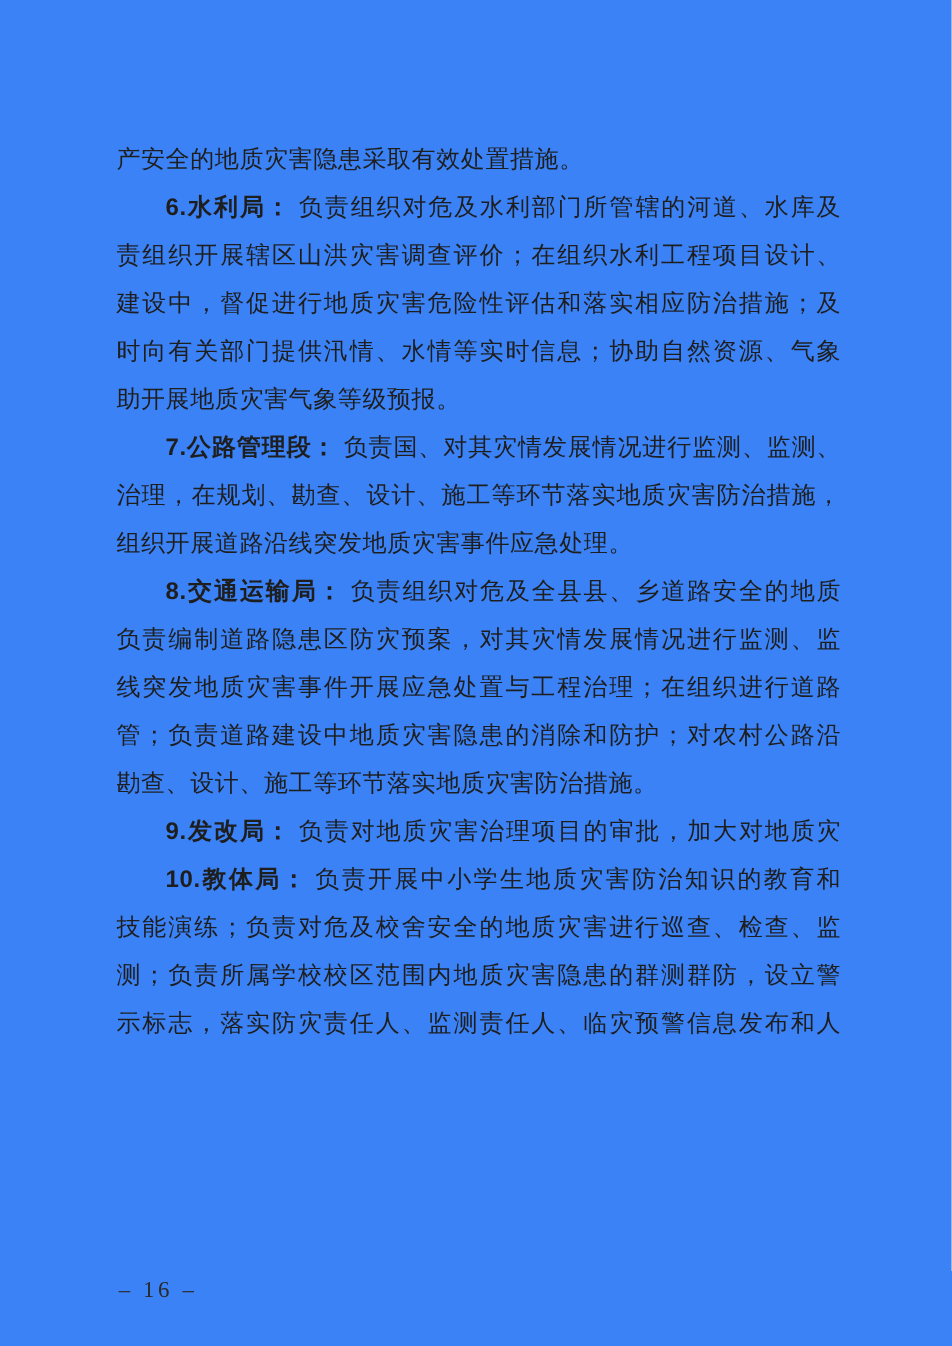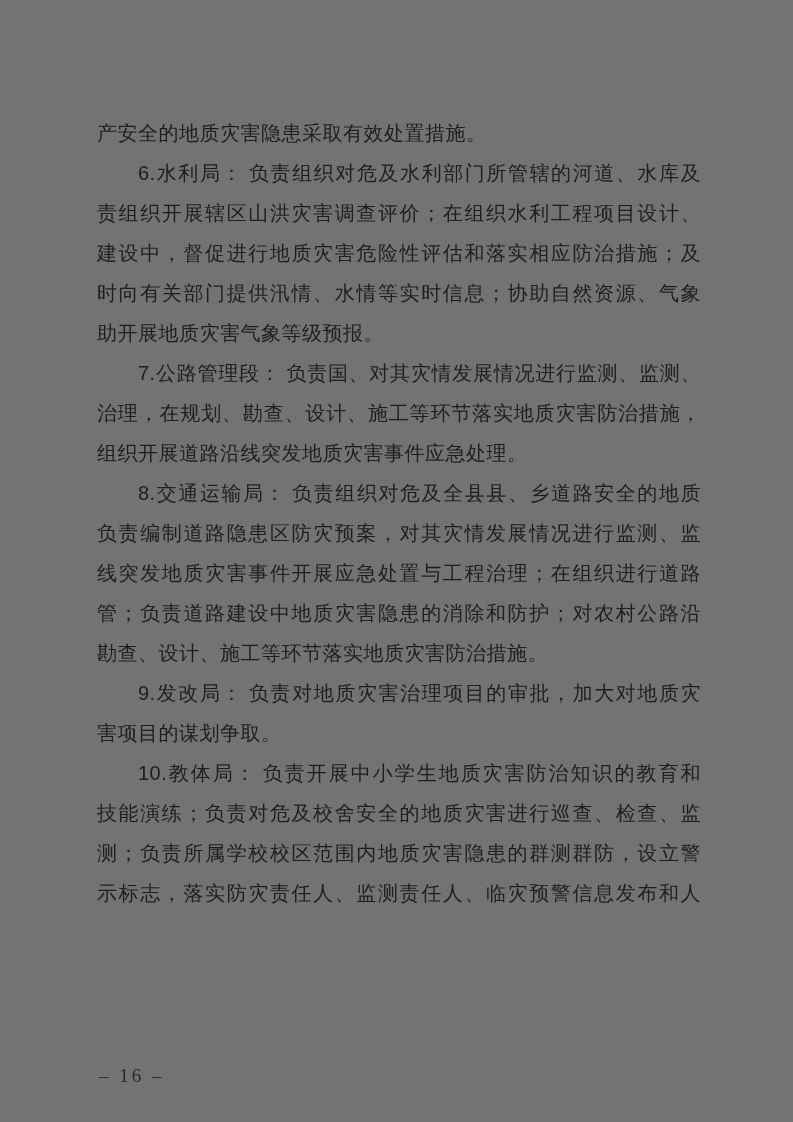"产安全的地质灾害隐患采取有效处置措施。" .page { background: #737373 -> #3b82f6 }
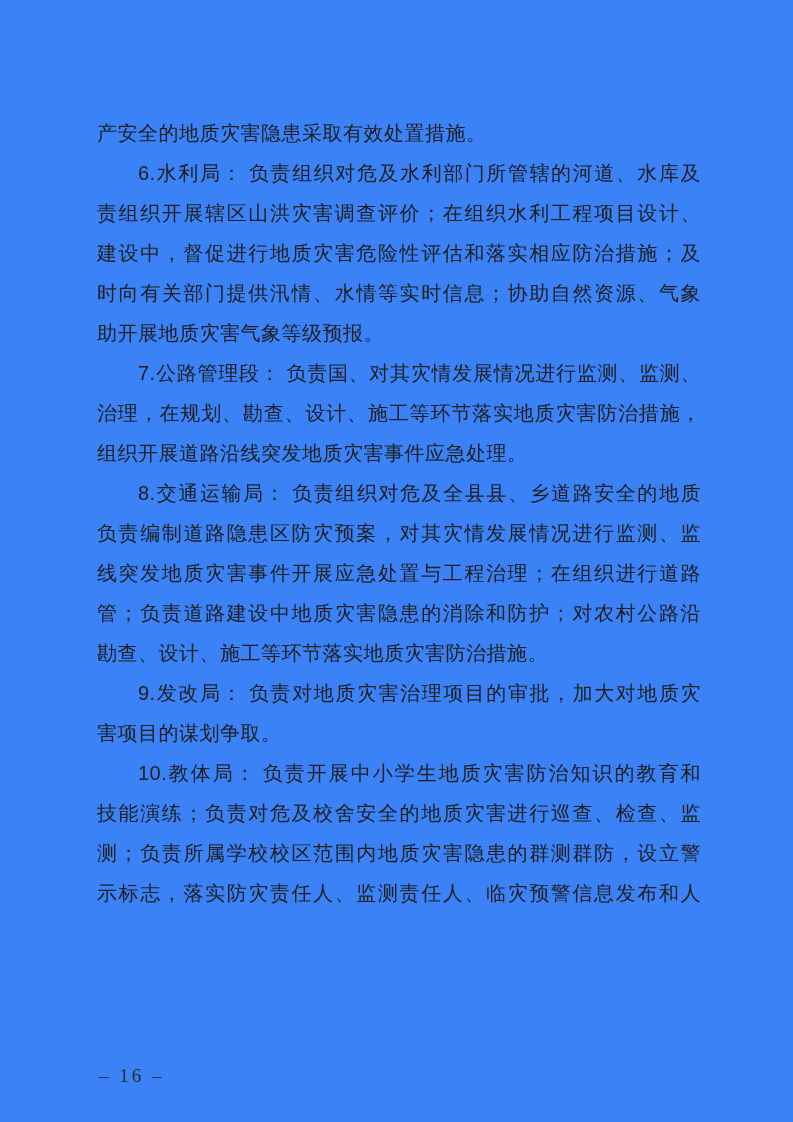"6.水利局：" .hd { font-weight: 400 -> 700 }
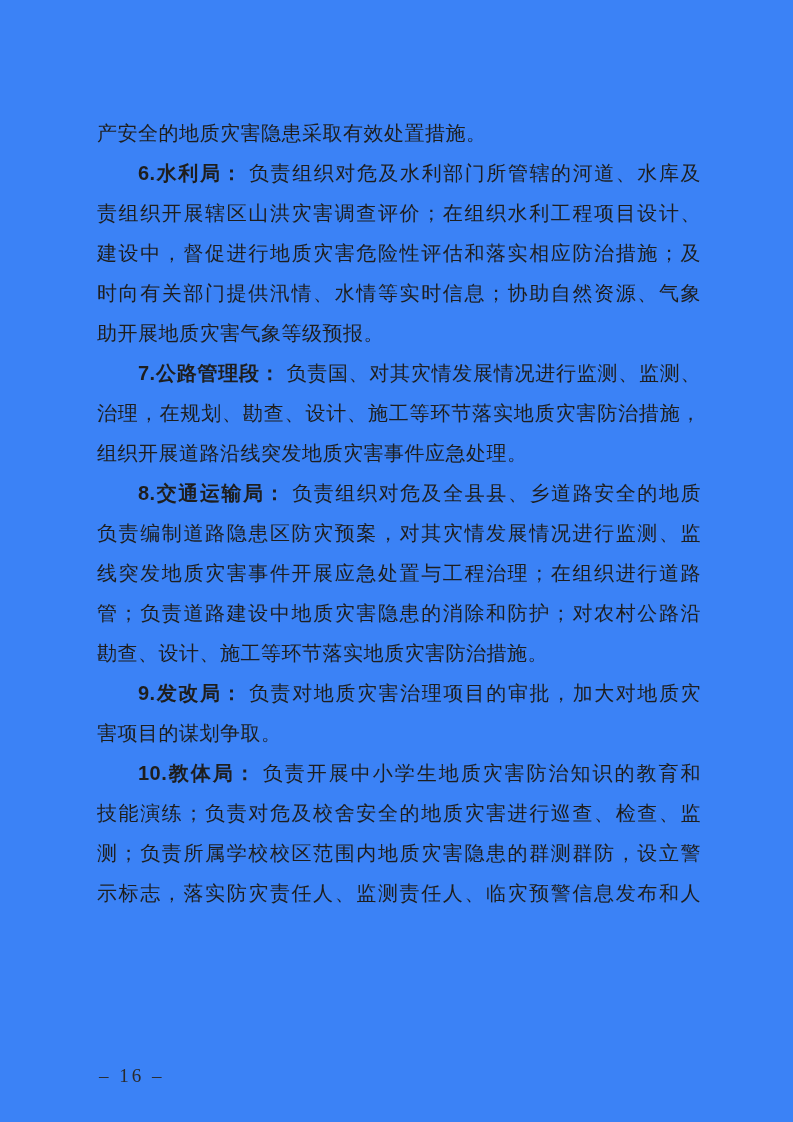"害项目的谋划争取。" div.line { html: <div><span>害项目的谋划争取。</span></div> -> none }
